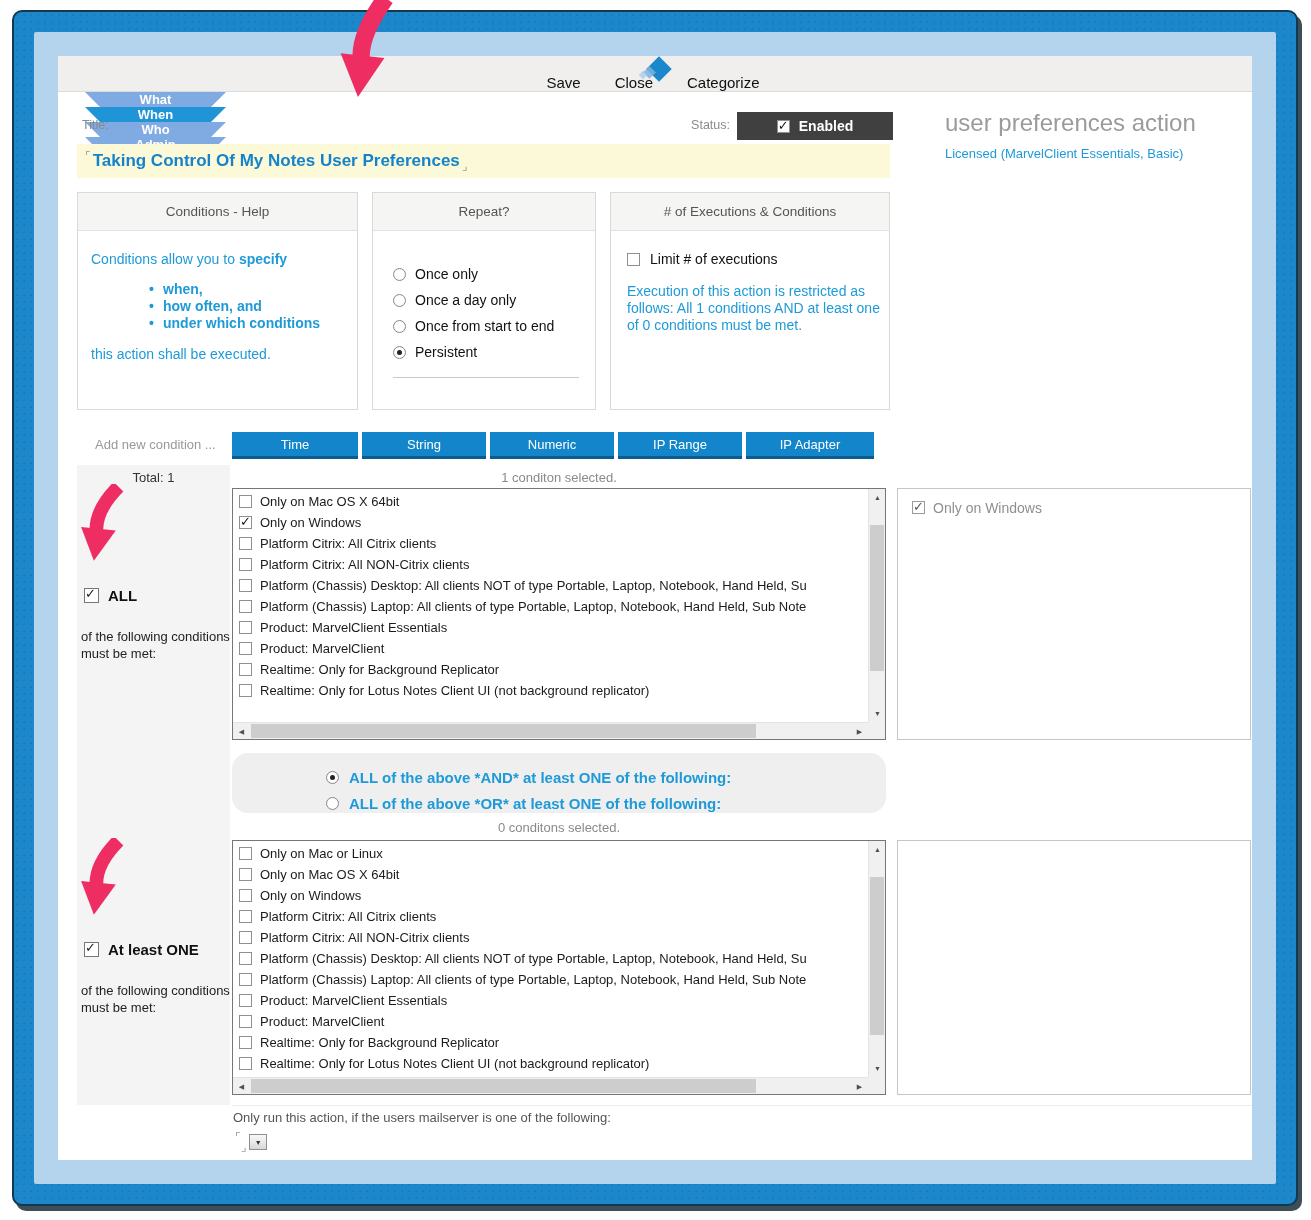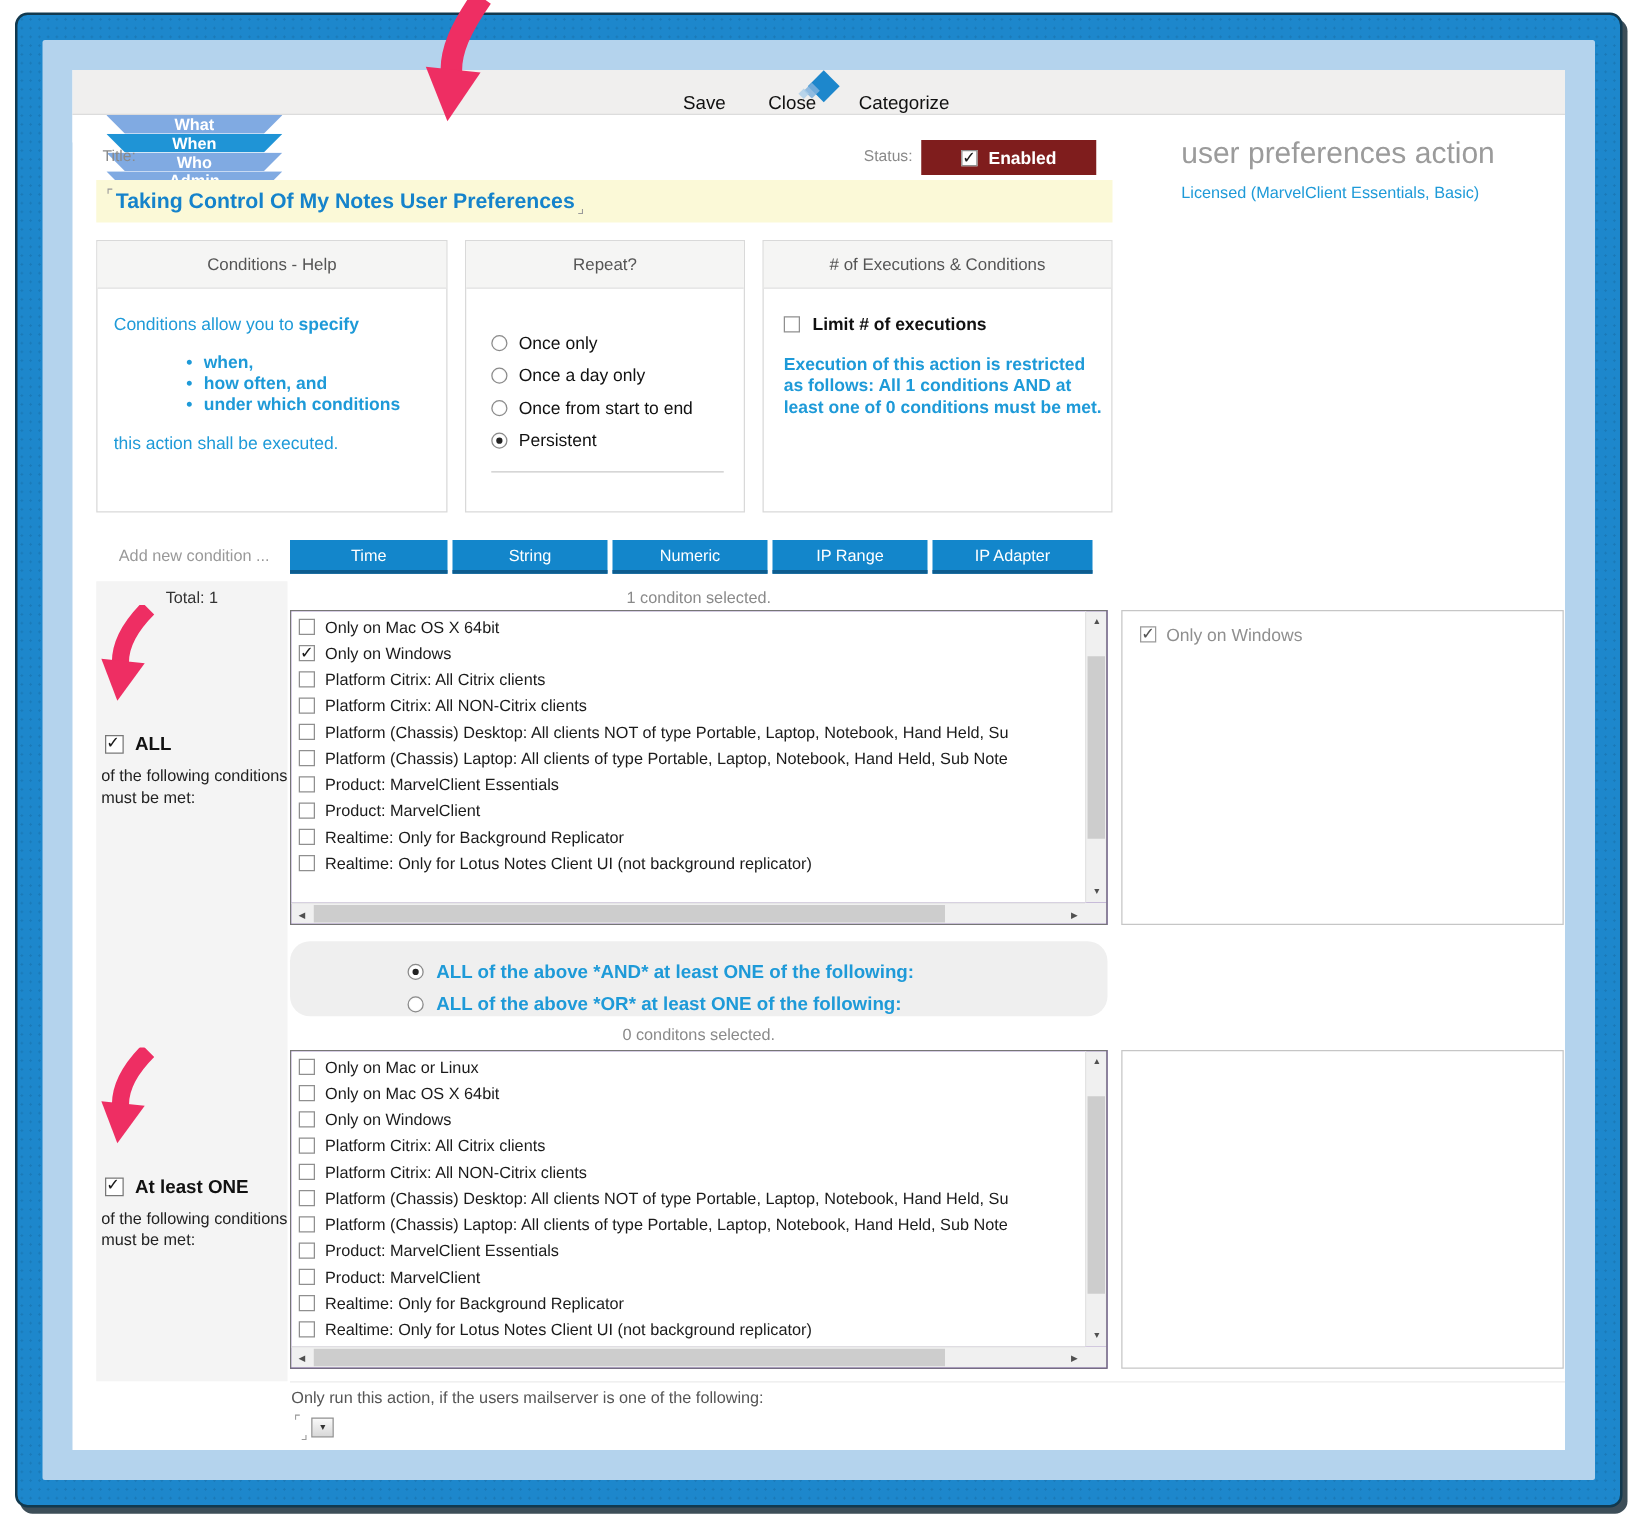"Enabled" .status-box { background: #7f1d1d -> #404040; width: 140px -> 156px }
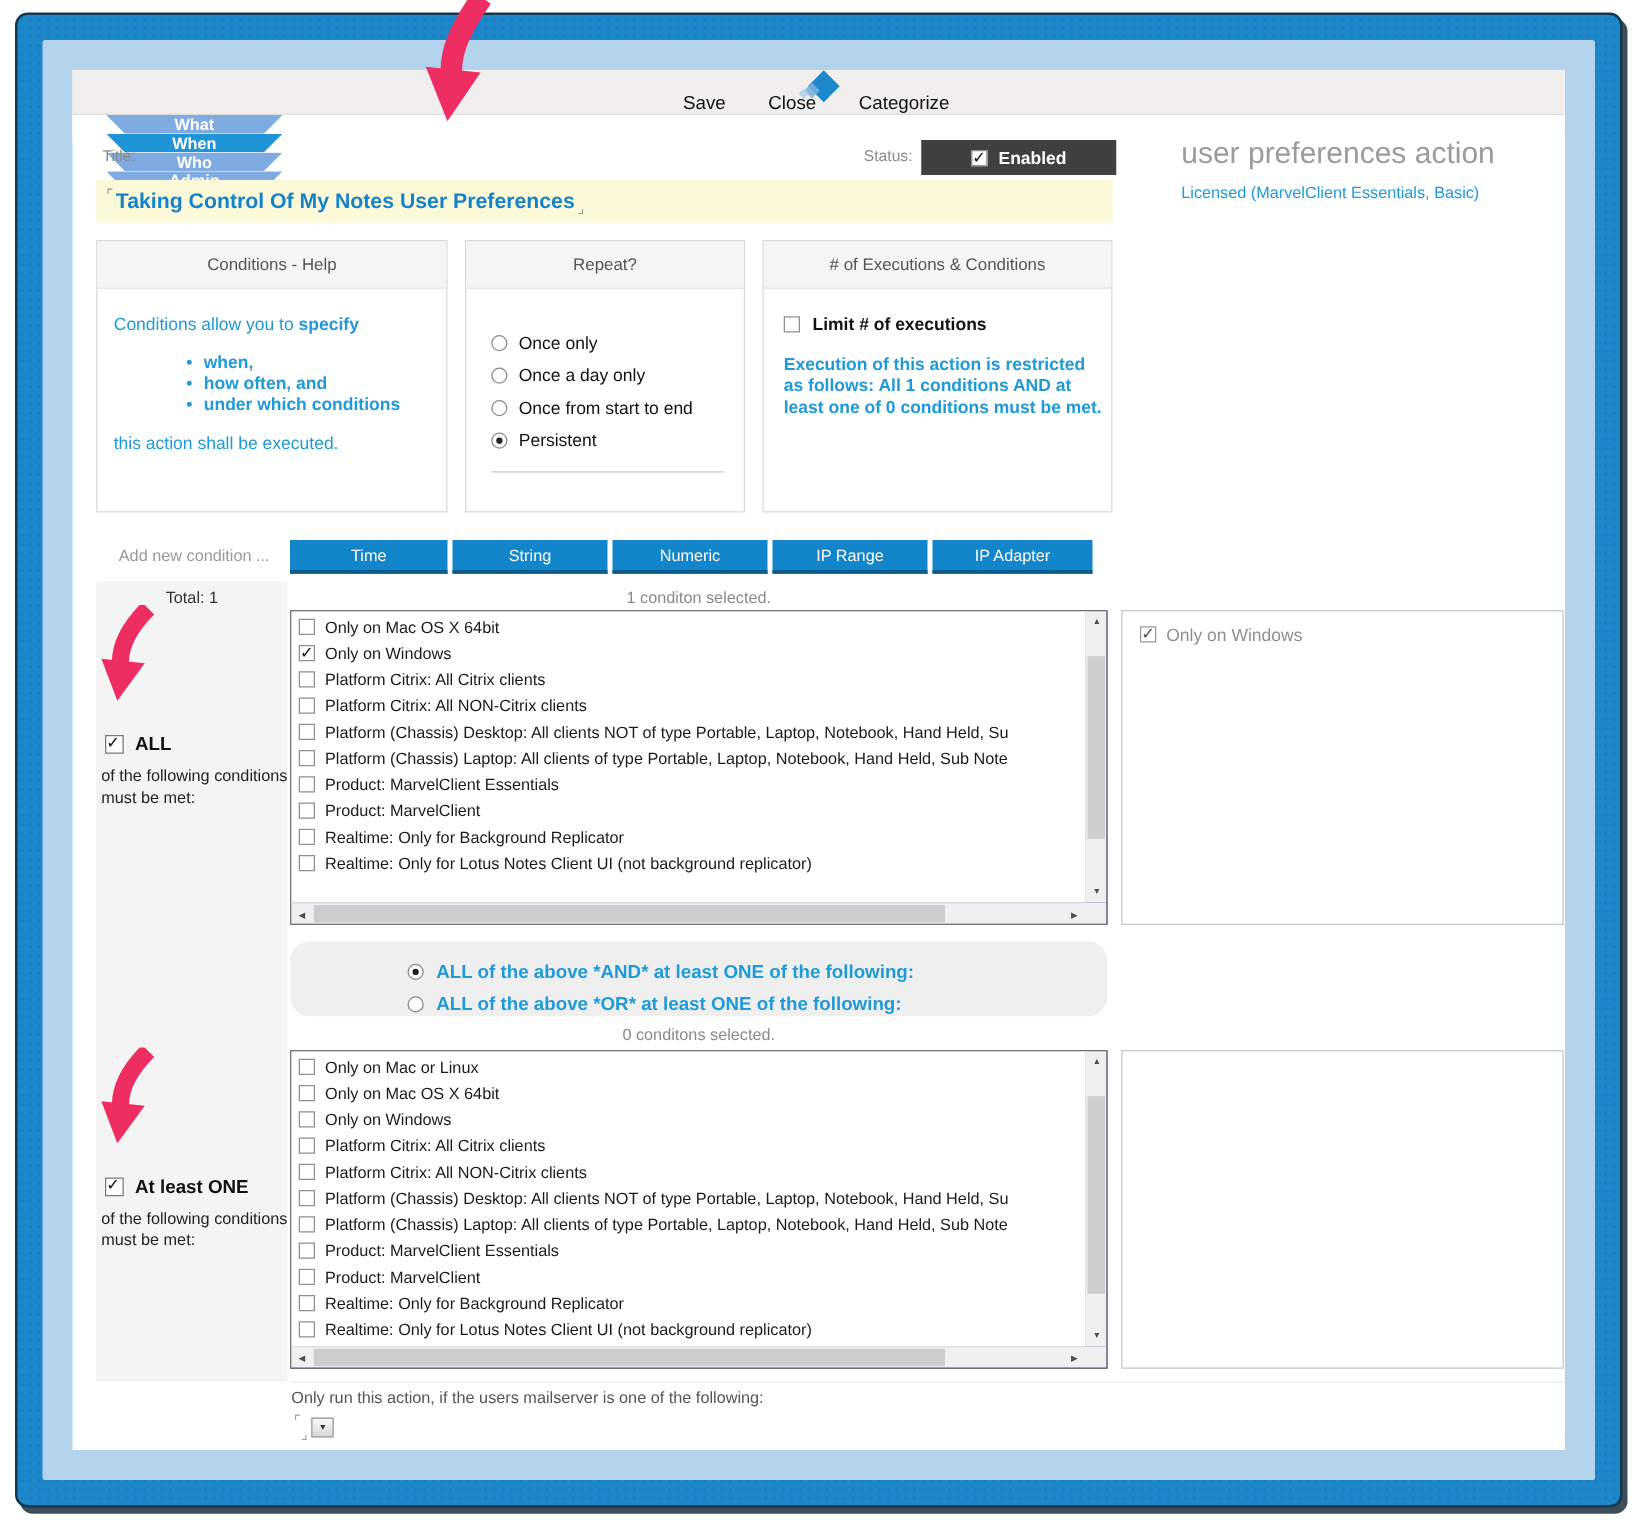"Limit # of executions" .exec-body { font-weight: bold -> none }
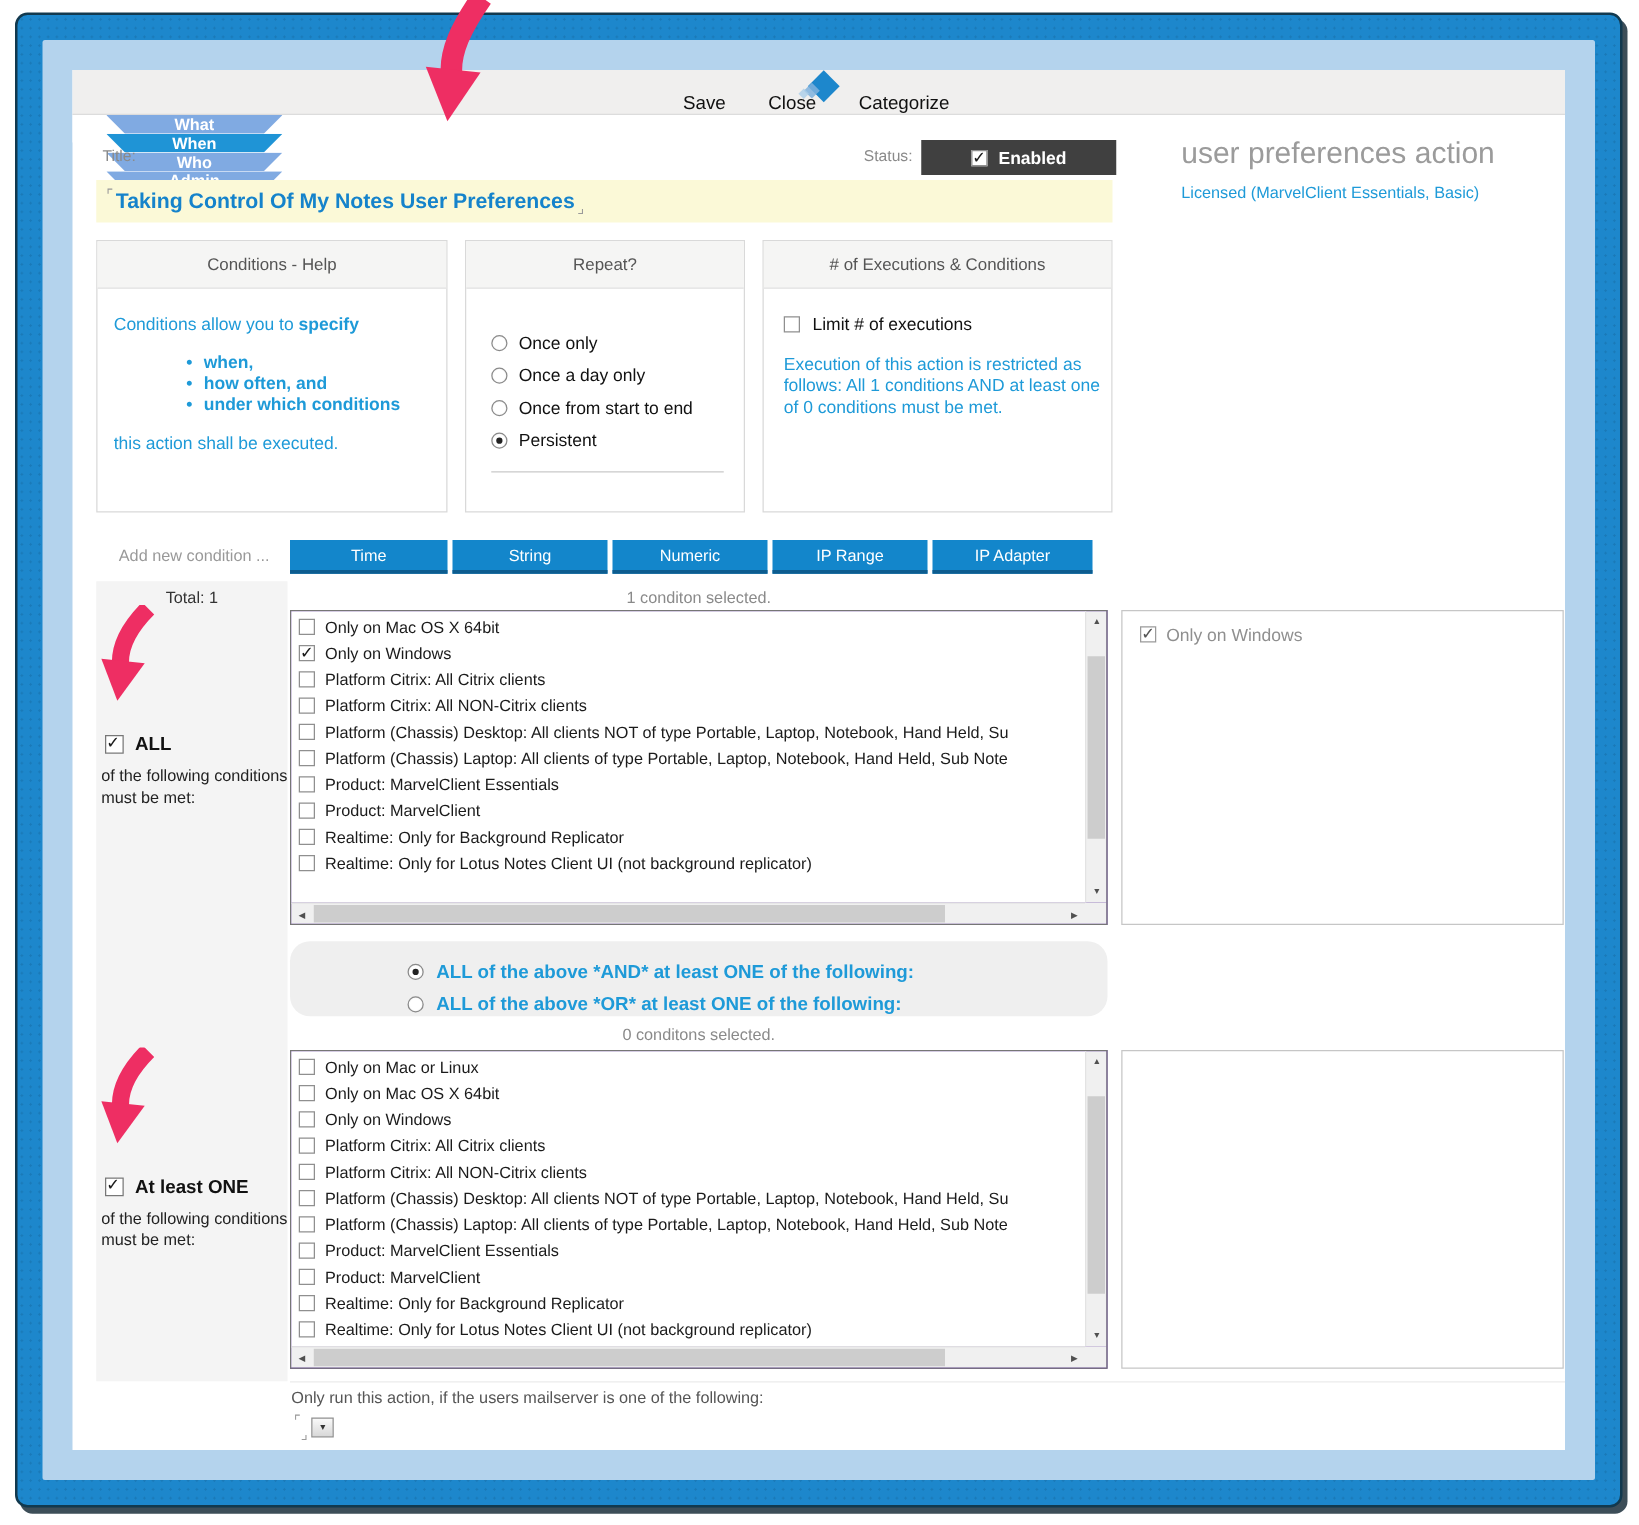"of the following conditions must" .sub-label { margin-top: none -> 16px }
